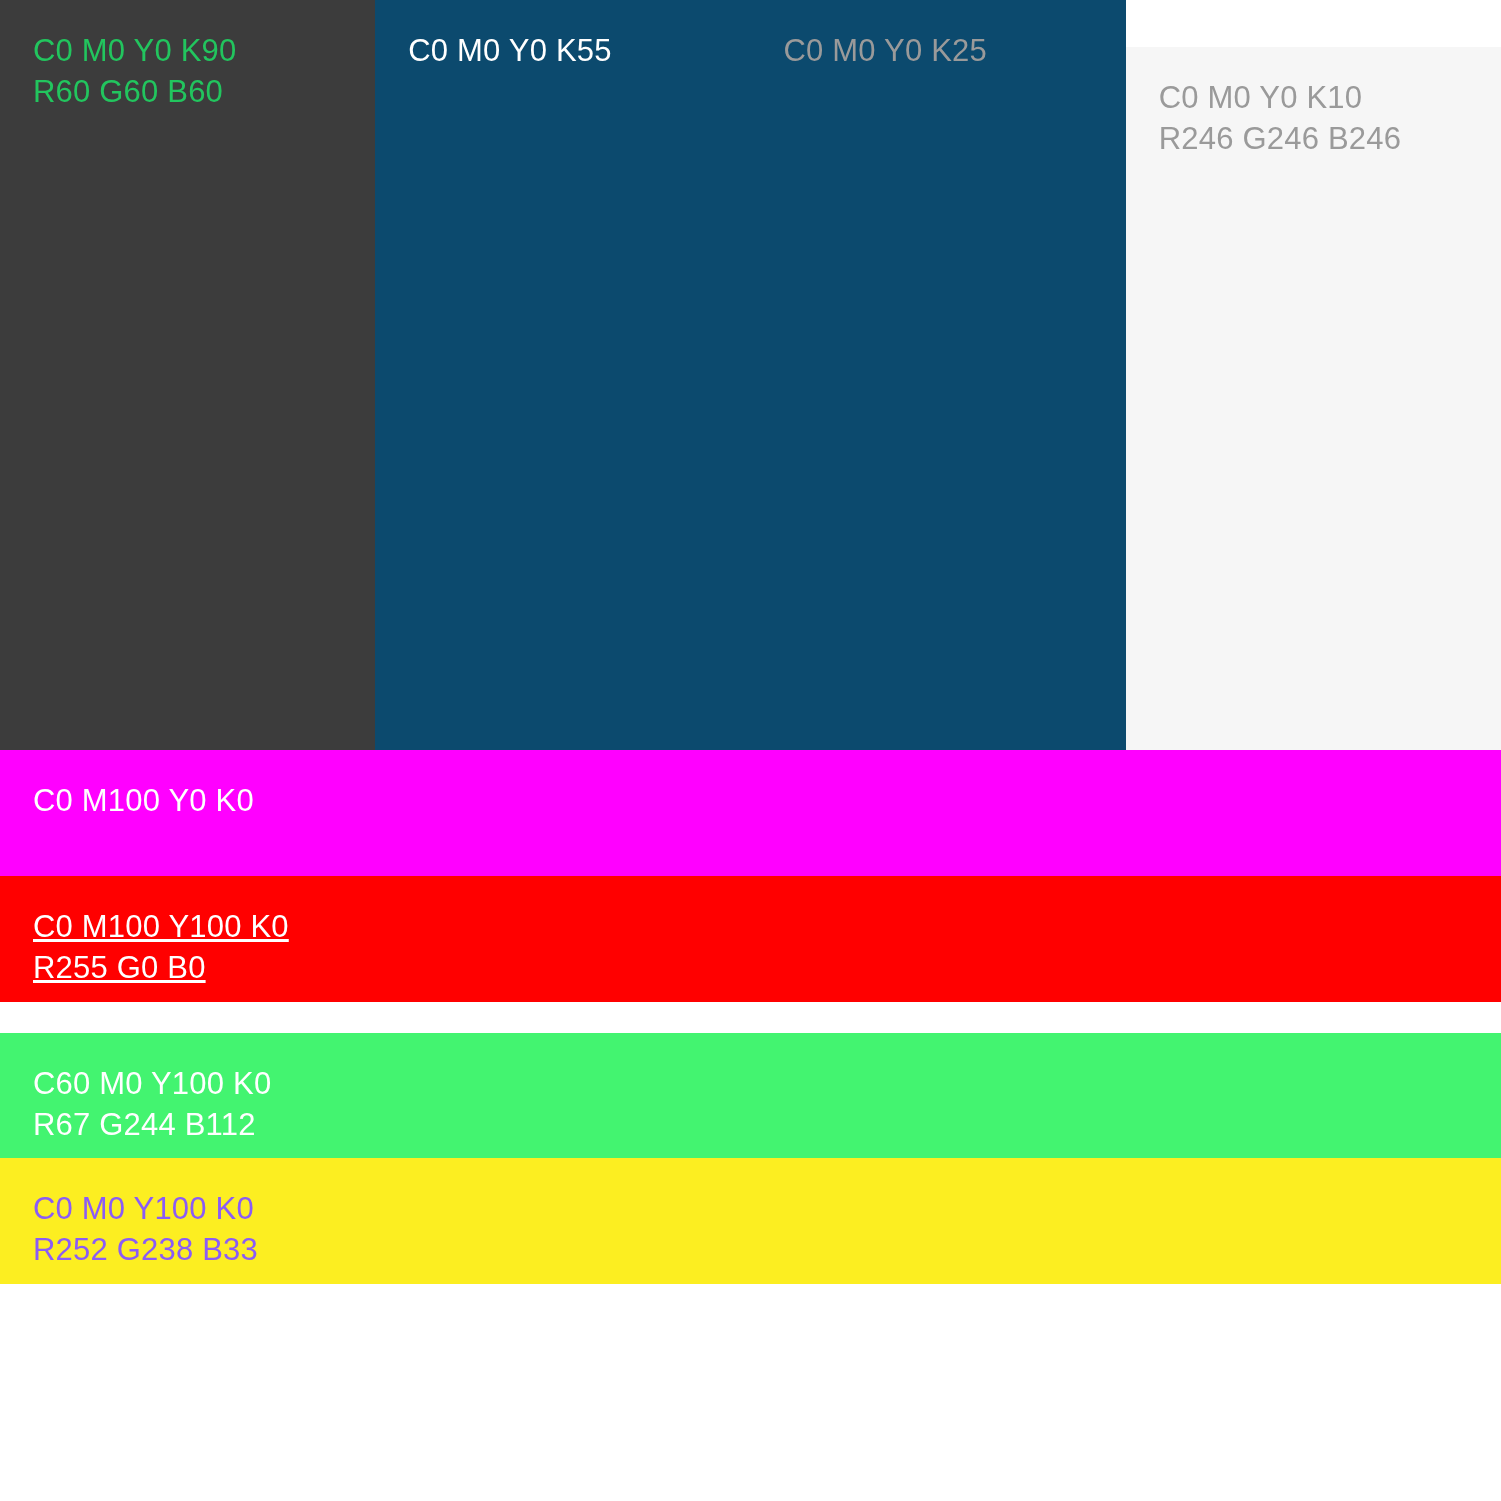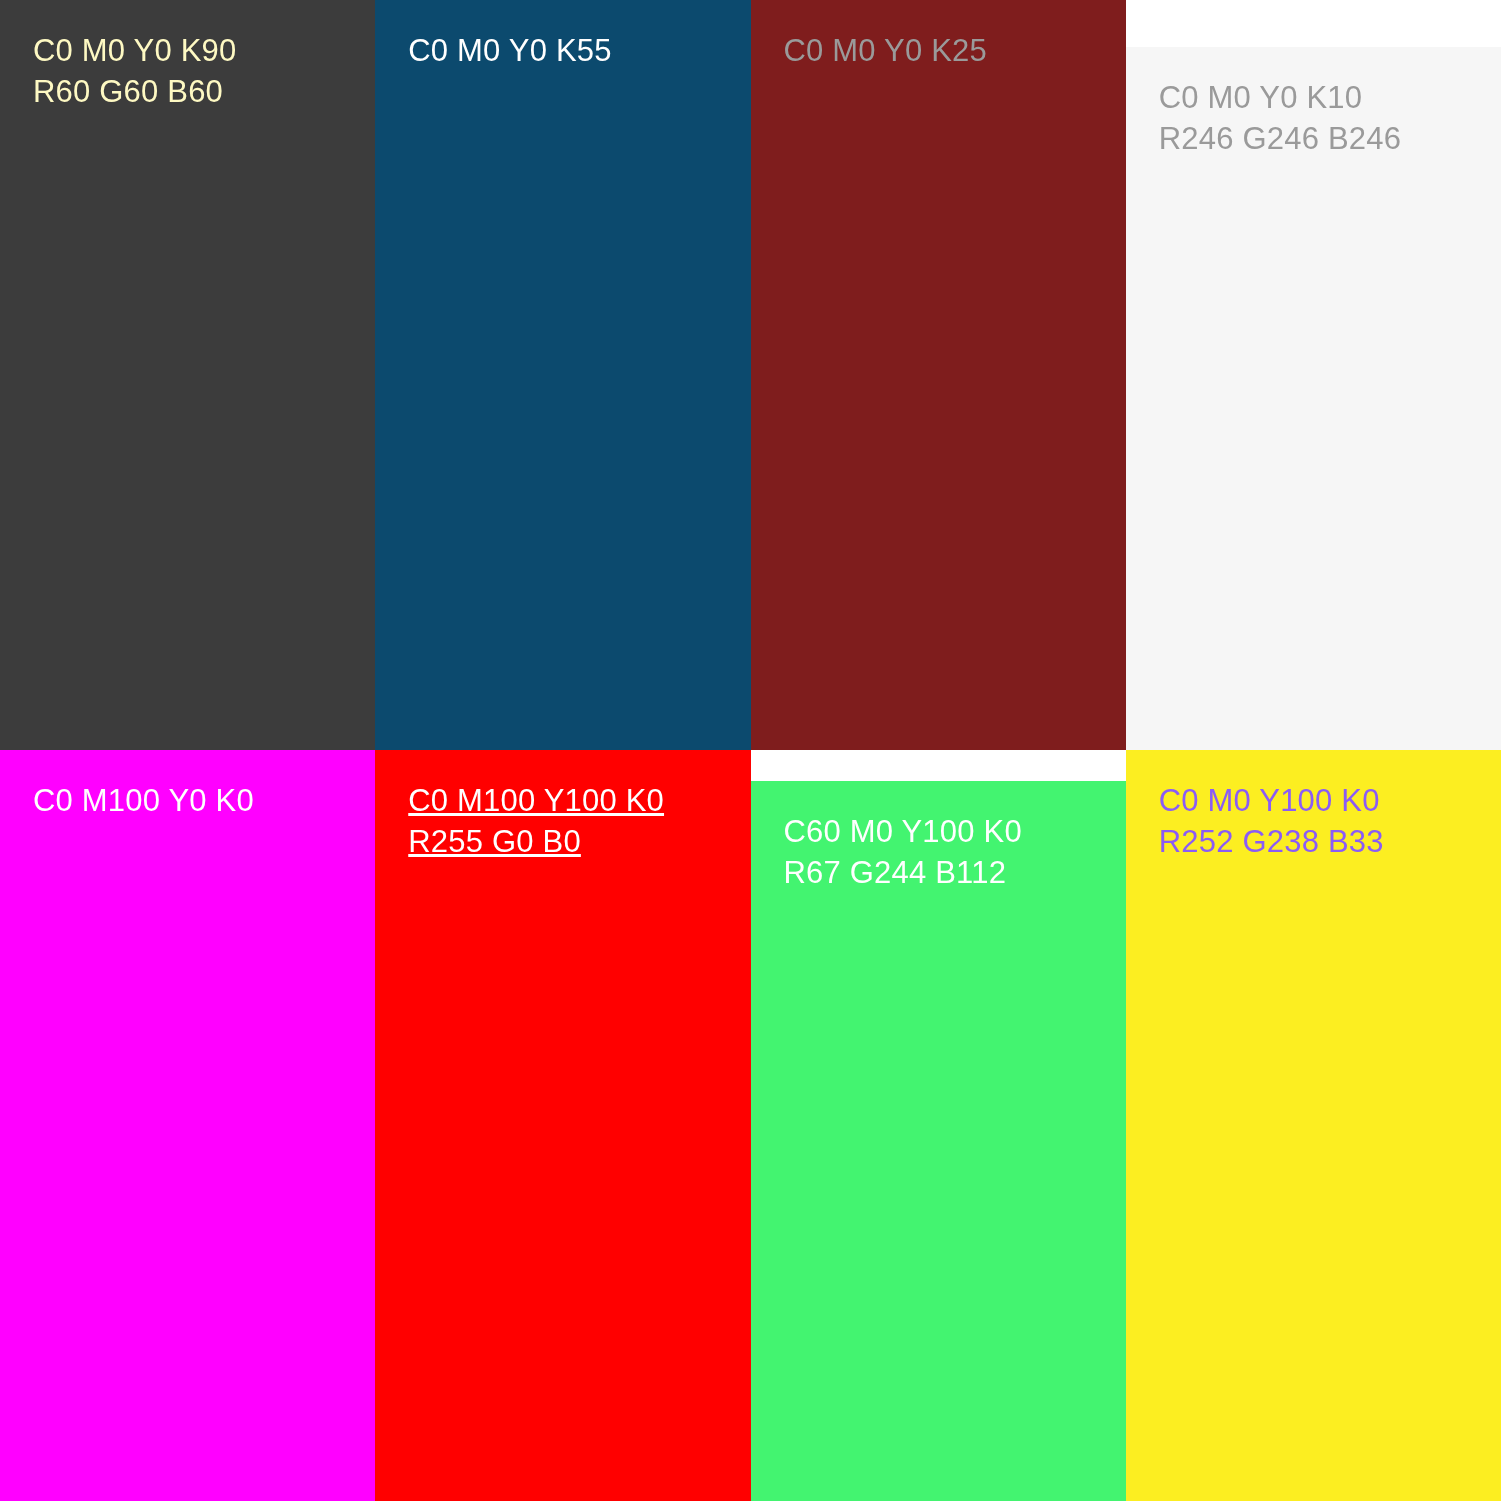"C0 M0 Y0 K90" div.swatch-label { color: #fef9c3 -> #22c55e }
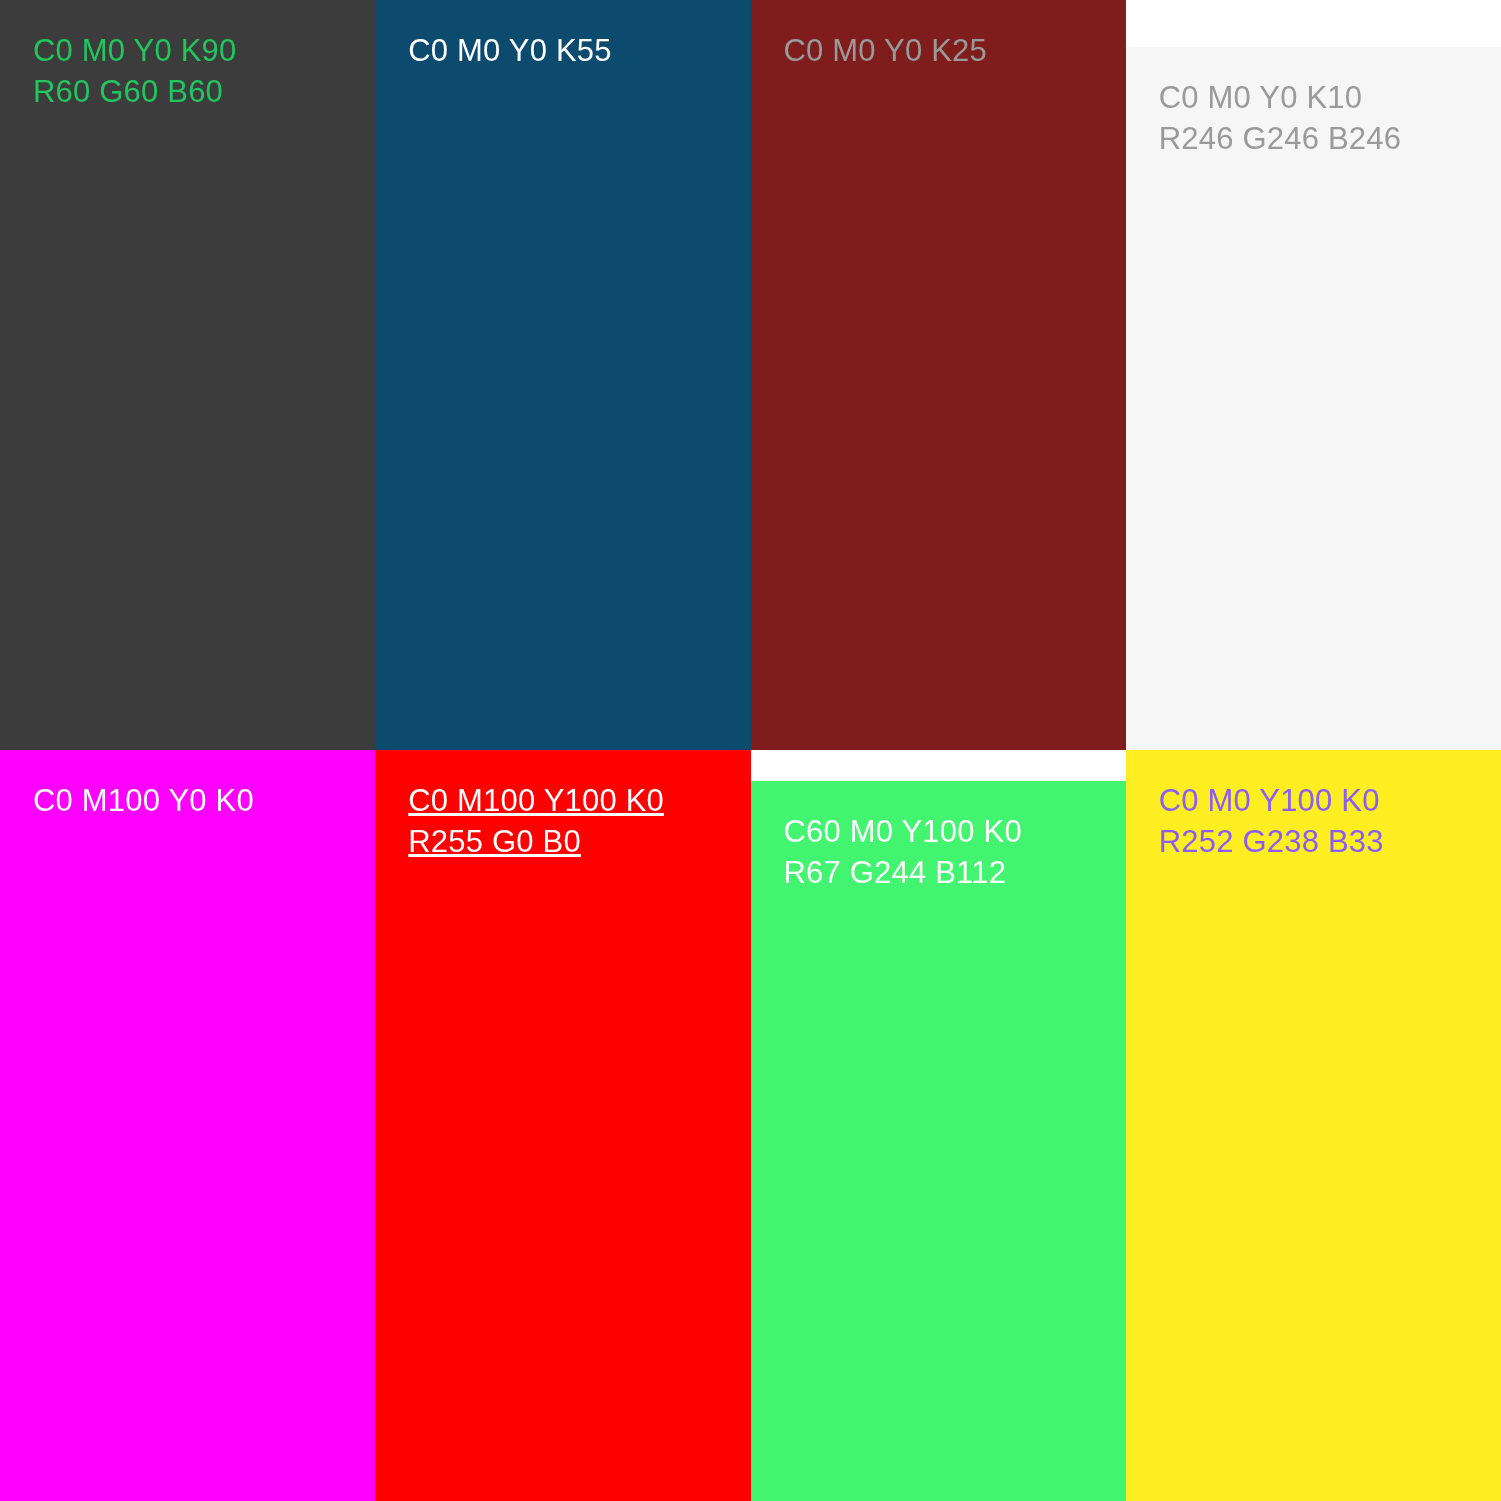"C0 M0 Y0 K25" div.swatch { background-color: #7f1d1d -> #0c4a6e }
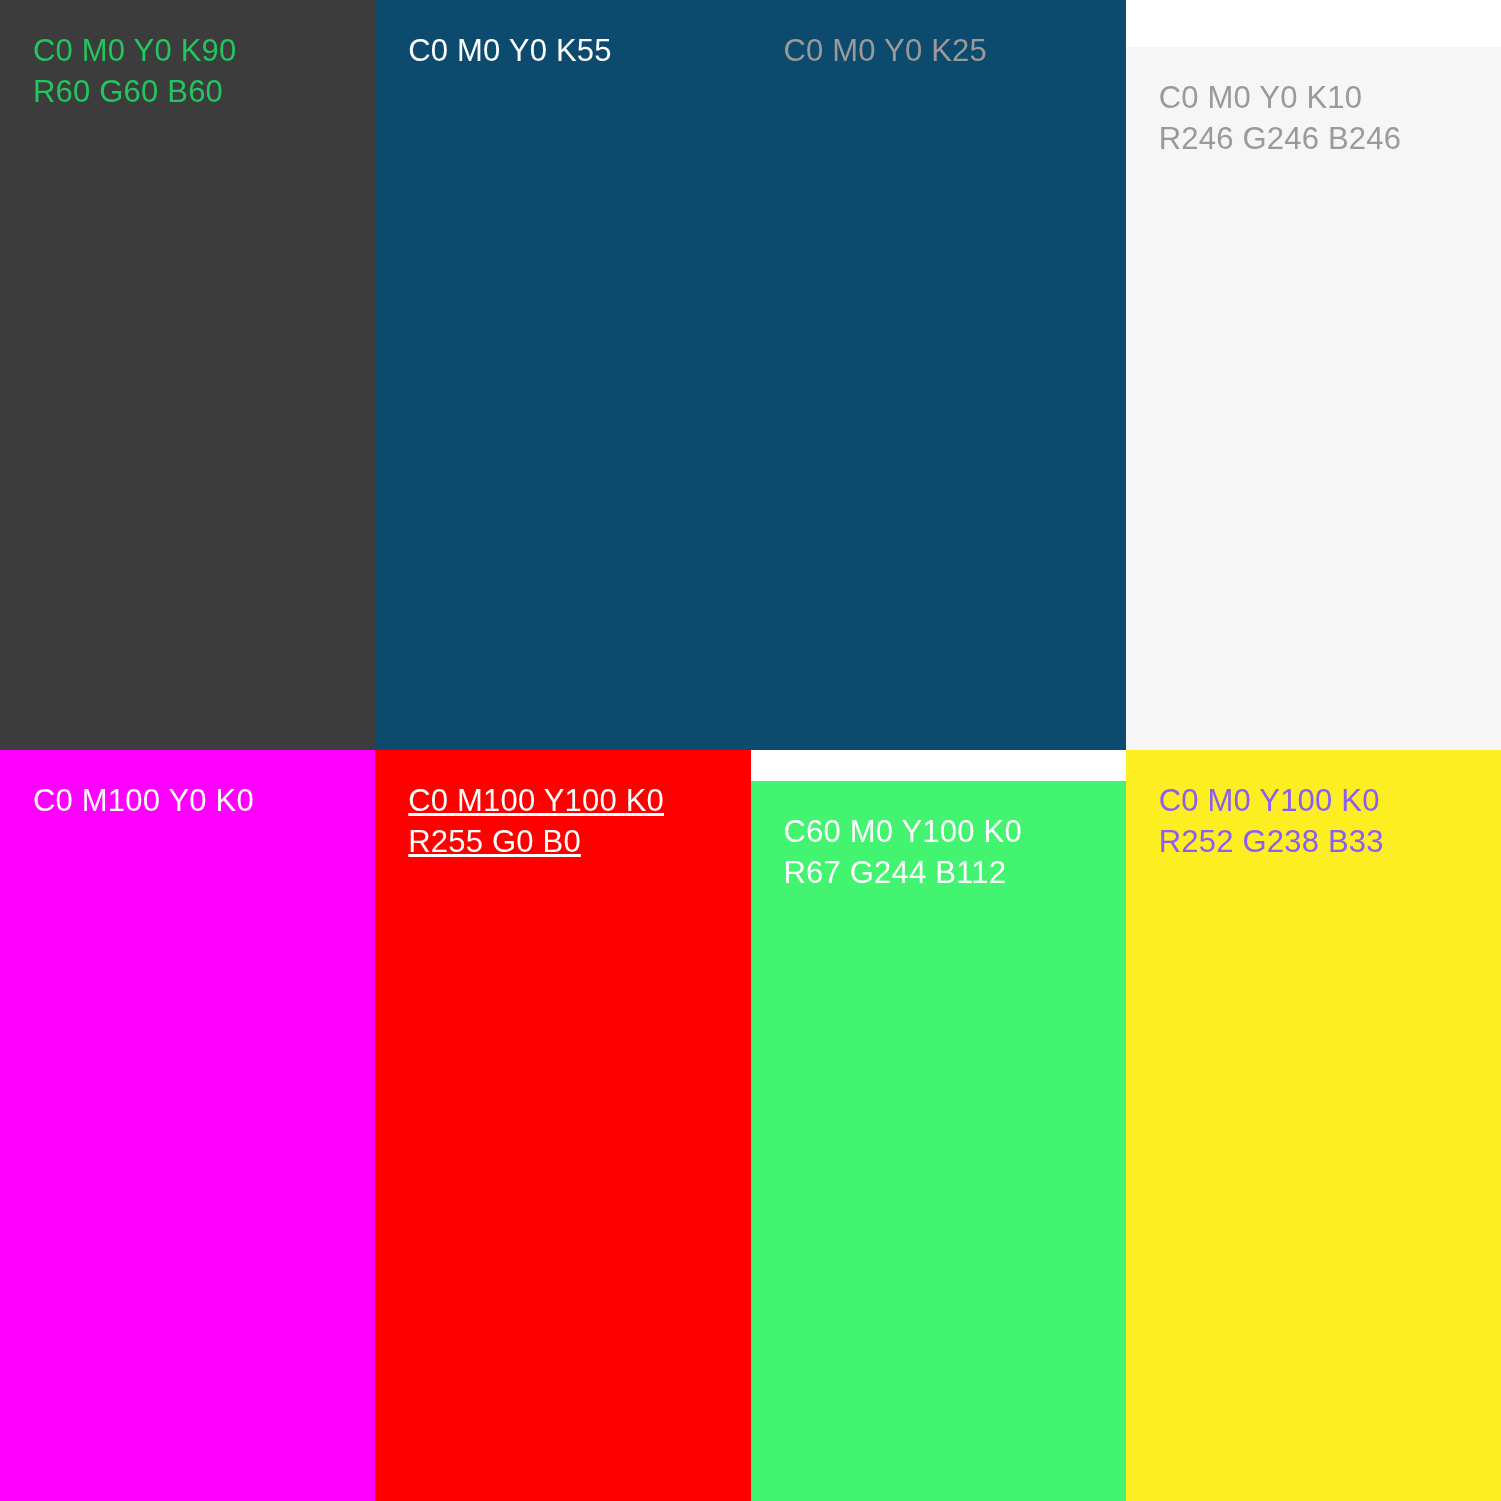"C0 M100 Y0 K0" .swatch-row.row-bottom { flex-direction: none -> column; height: 751px -> 534px }
